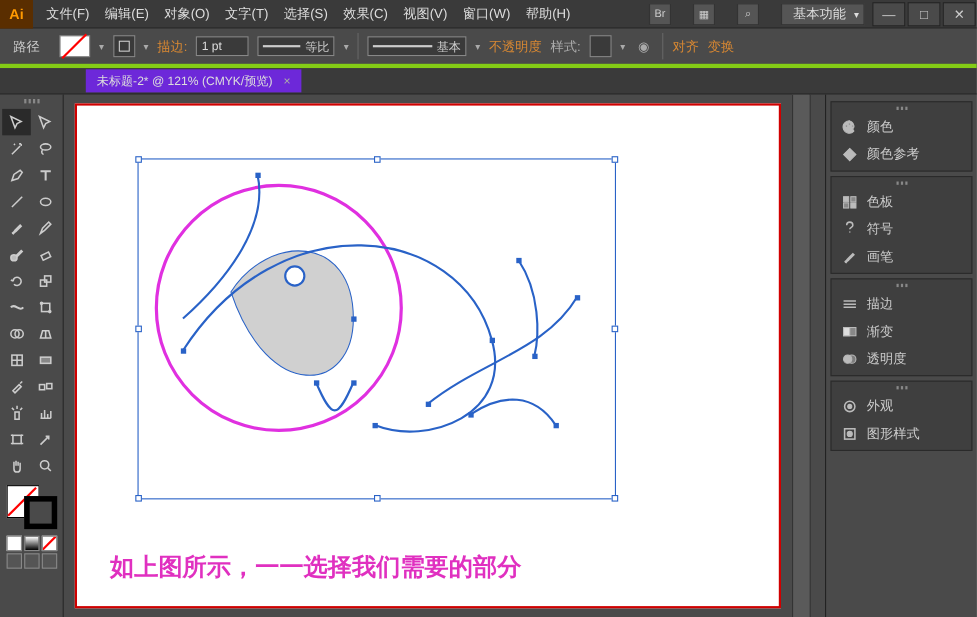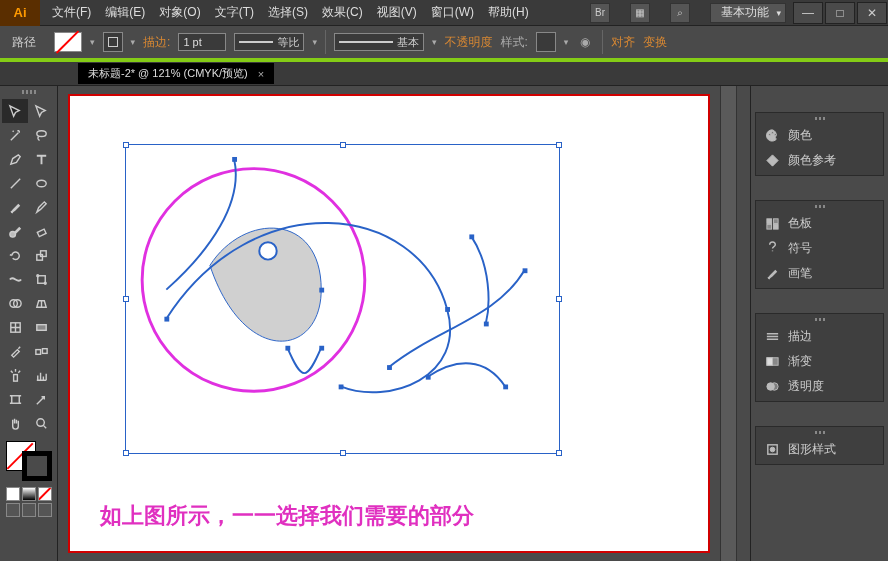"Ai" .ai-logo { width: 40px -> 30px }
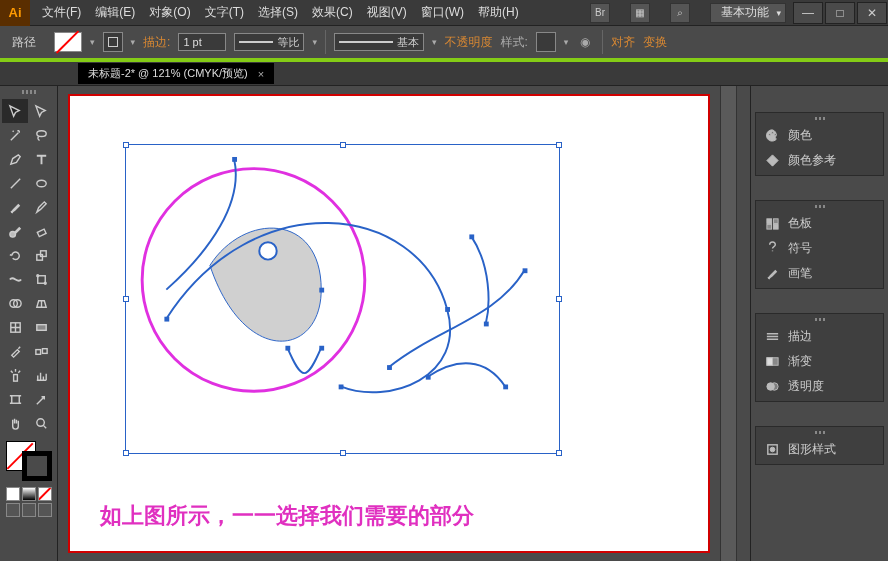"未标题-2* @ 121% (CMYK/预览)" .doc-tab { background: #000000 -> #6d28d9 }
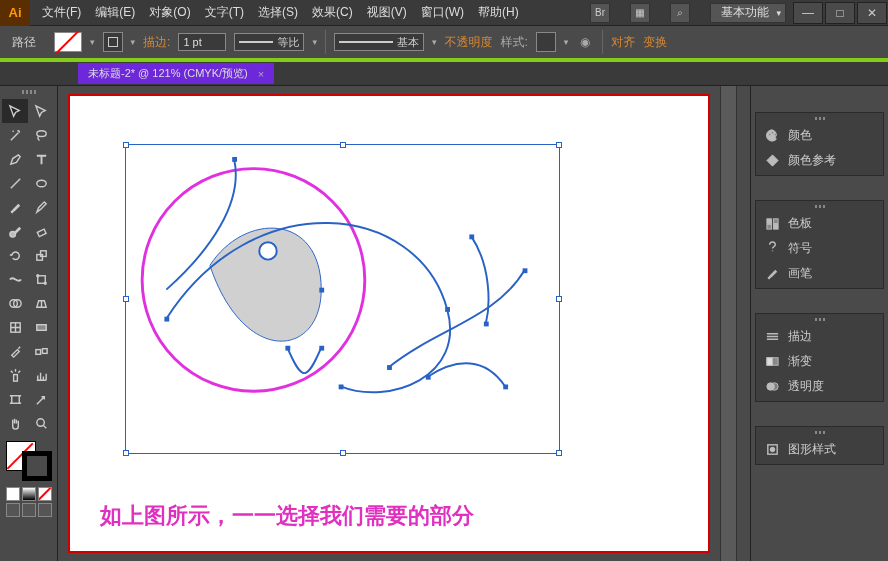"颜色" .panel-group { margin-top: 20px -> none }
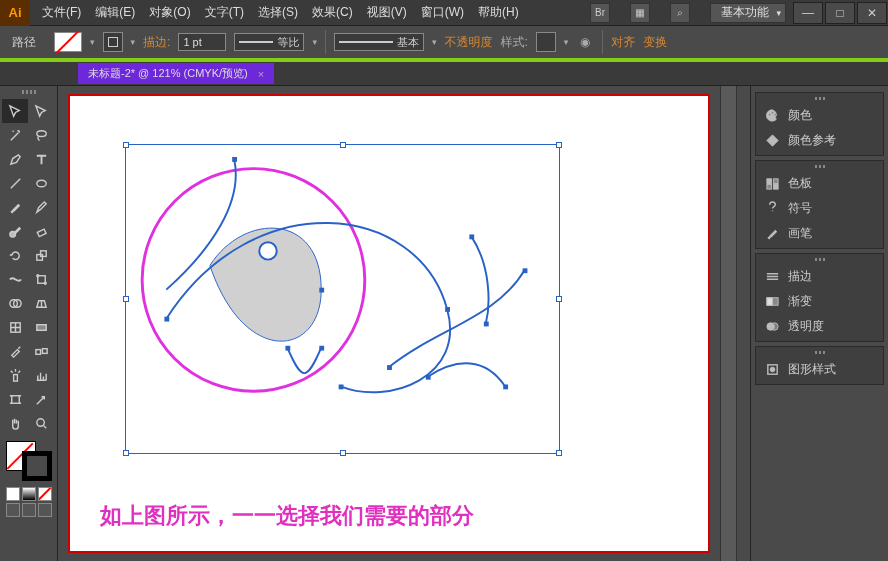"外观" div.panel-row { html: none -> <div> <span> <svg> <circle></circle> <circle></circle> </svg> </span> <span>外观</span> </div> }
